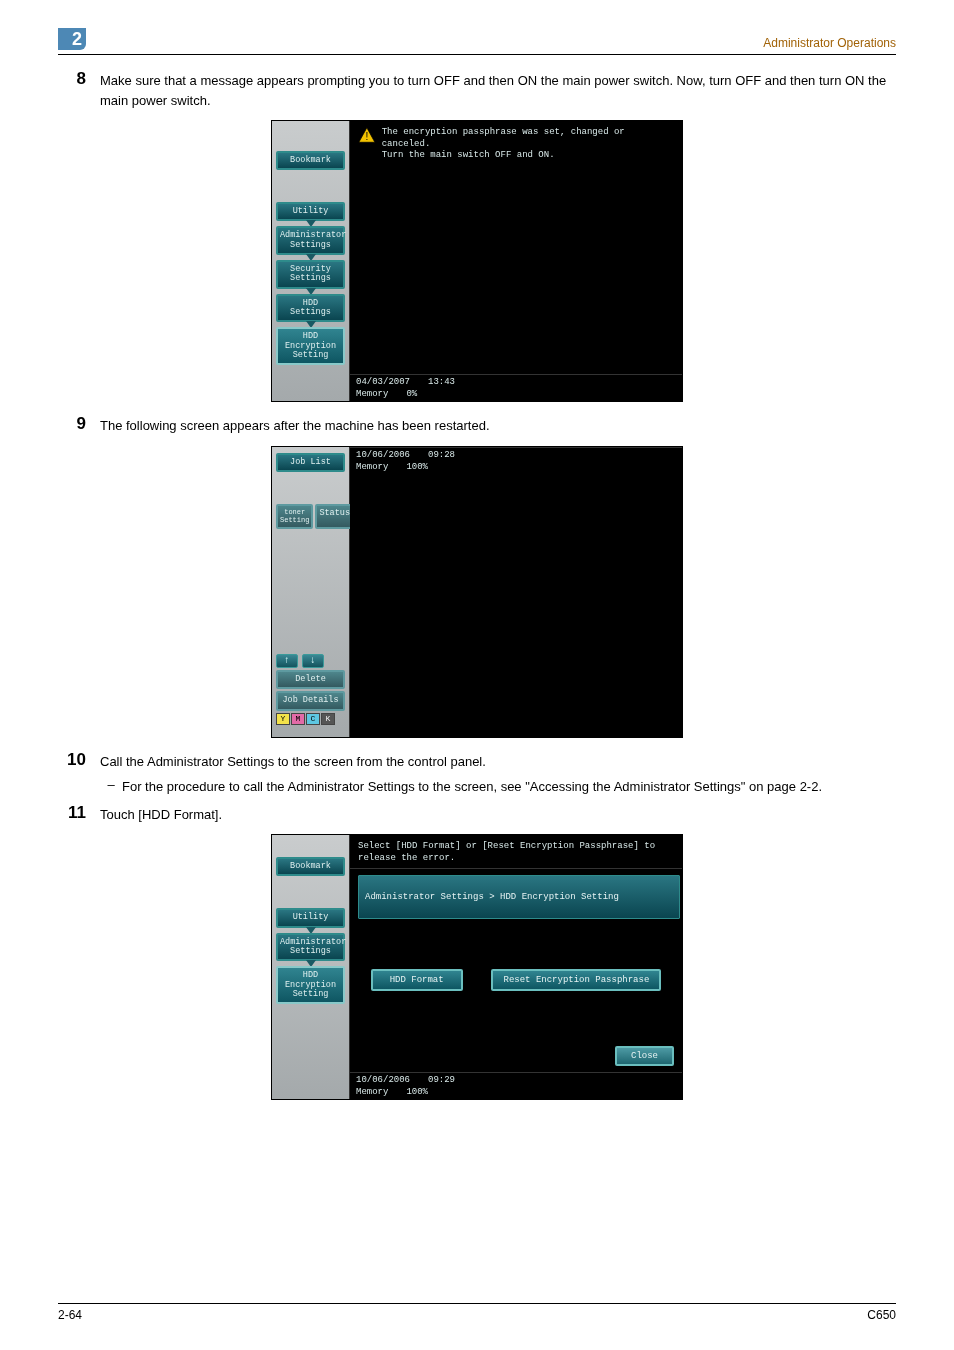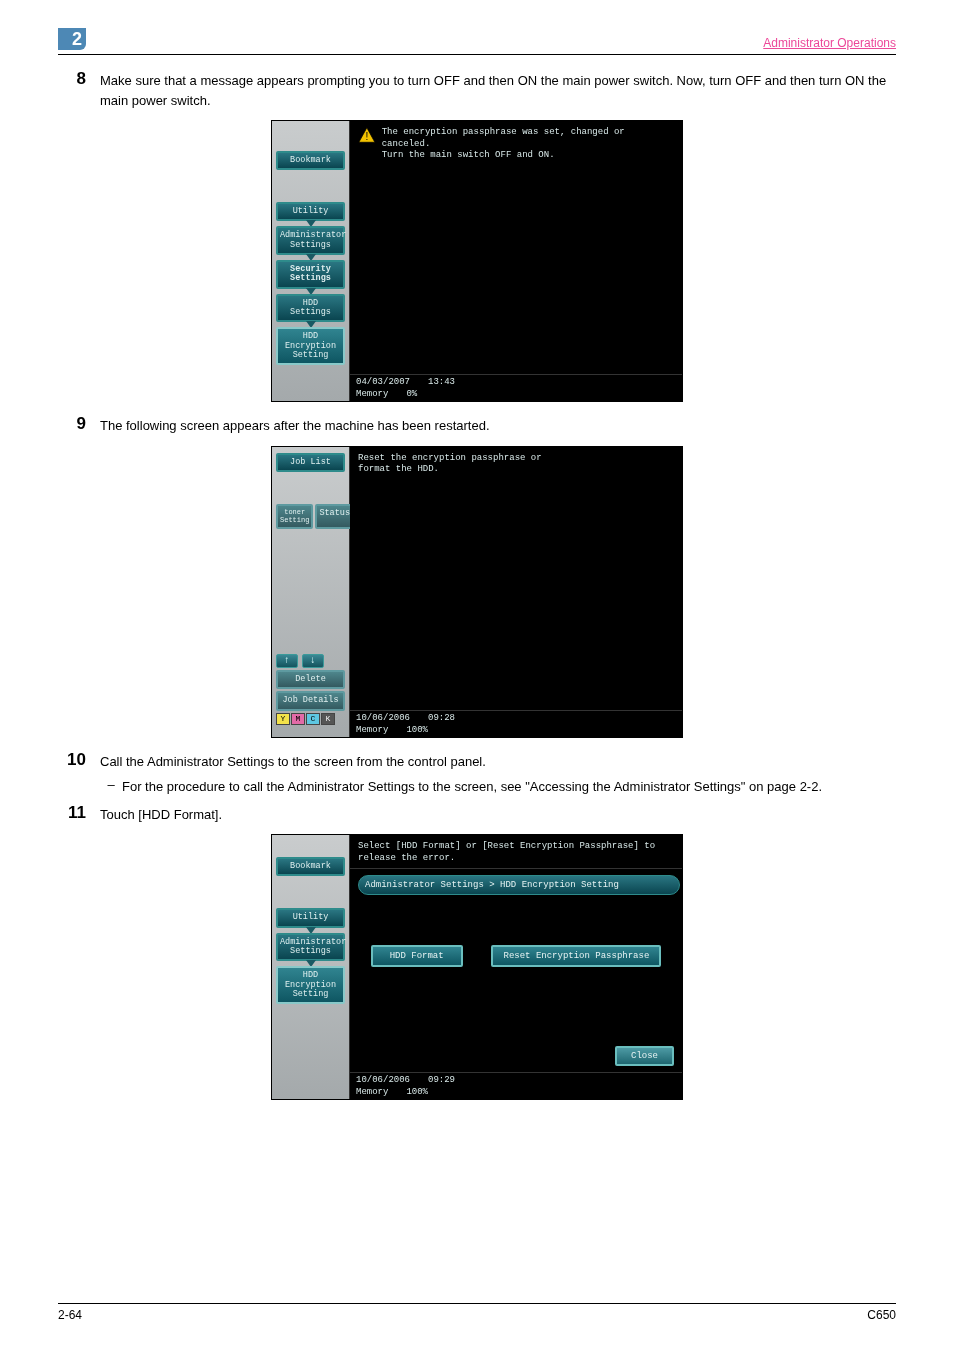"Administrator Operations" .hdr .htext { color: #ec4899 -> #a16207; text-decoration: underline -> none }
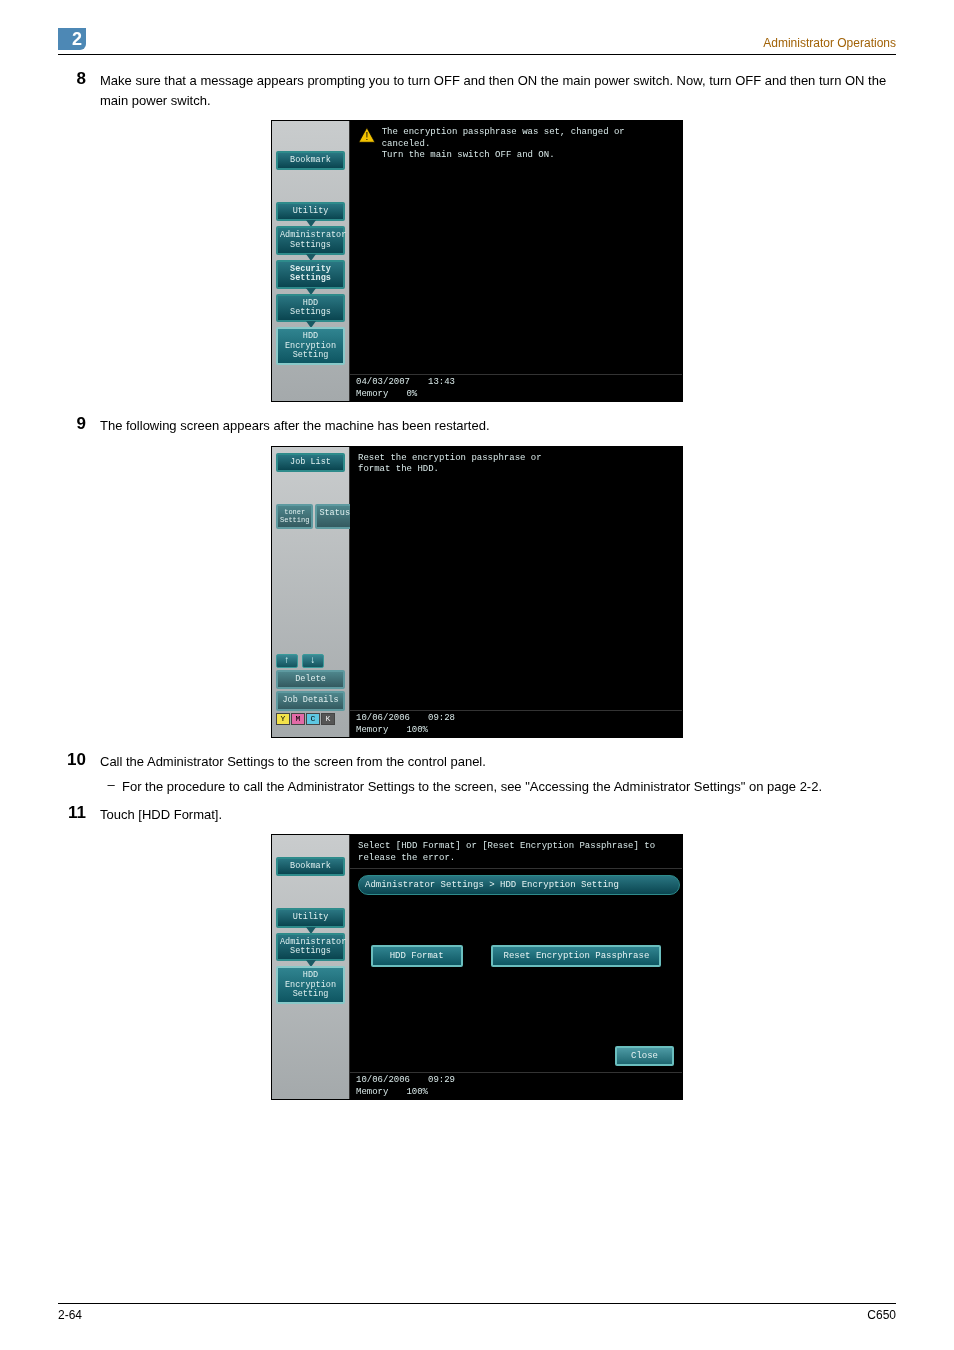"Security" div.sbtn { font-weight: bold -> none }
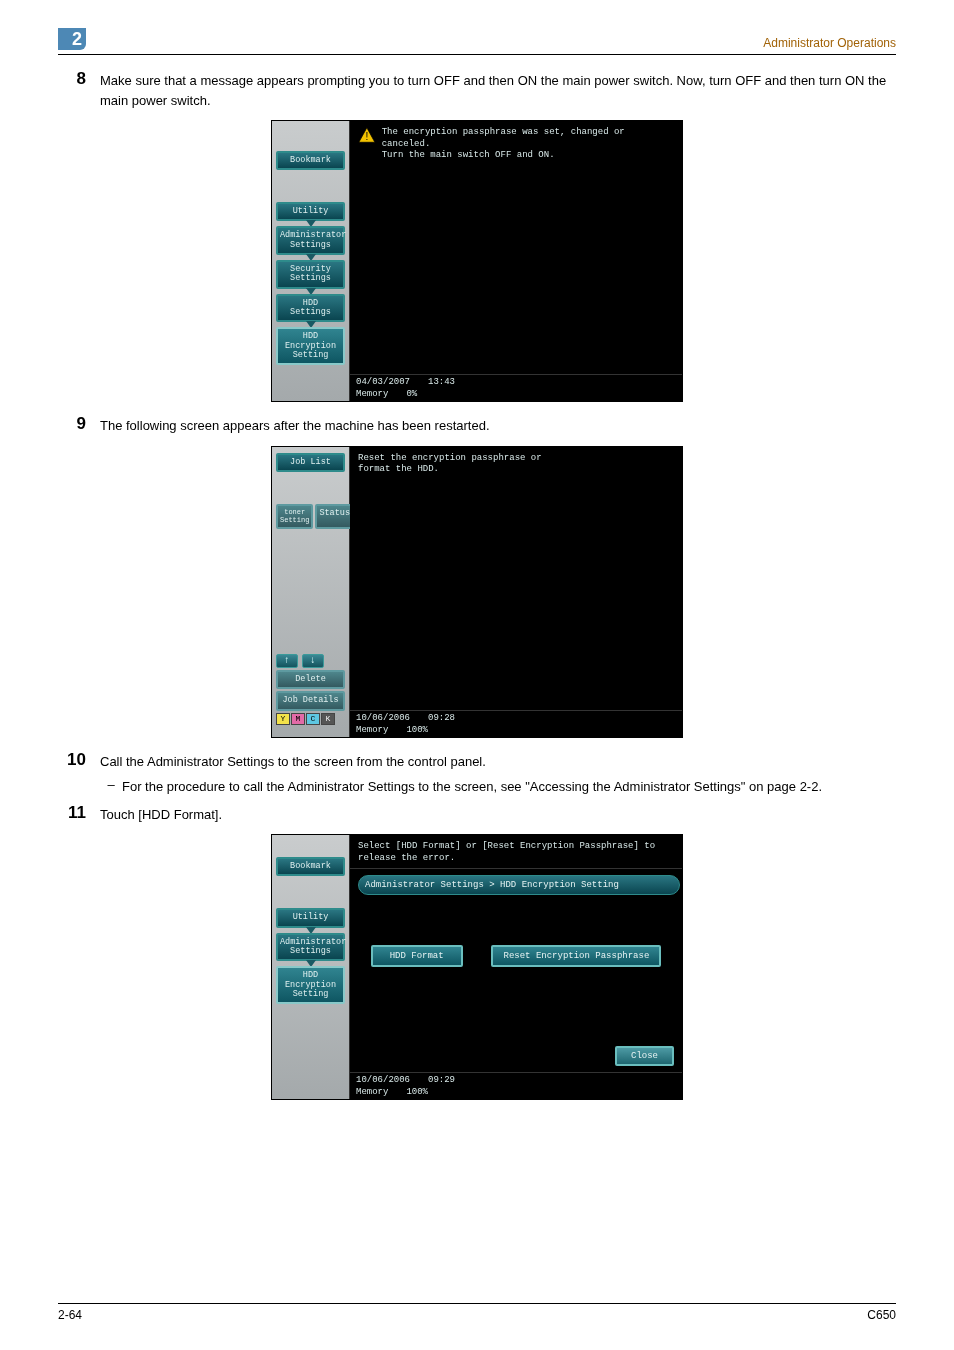"Reset the encryption passphrase or" div.mainbody { html: <div> <span>Reset the encryption passphrase or</span><br> <span>format the HDD.</span> </div> -> none }
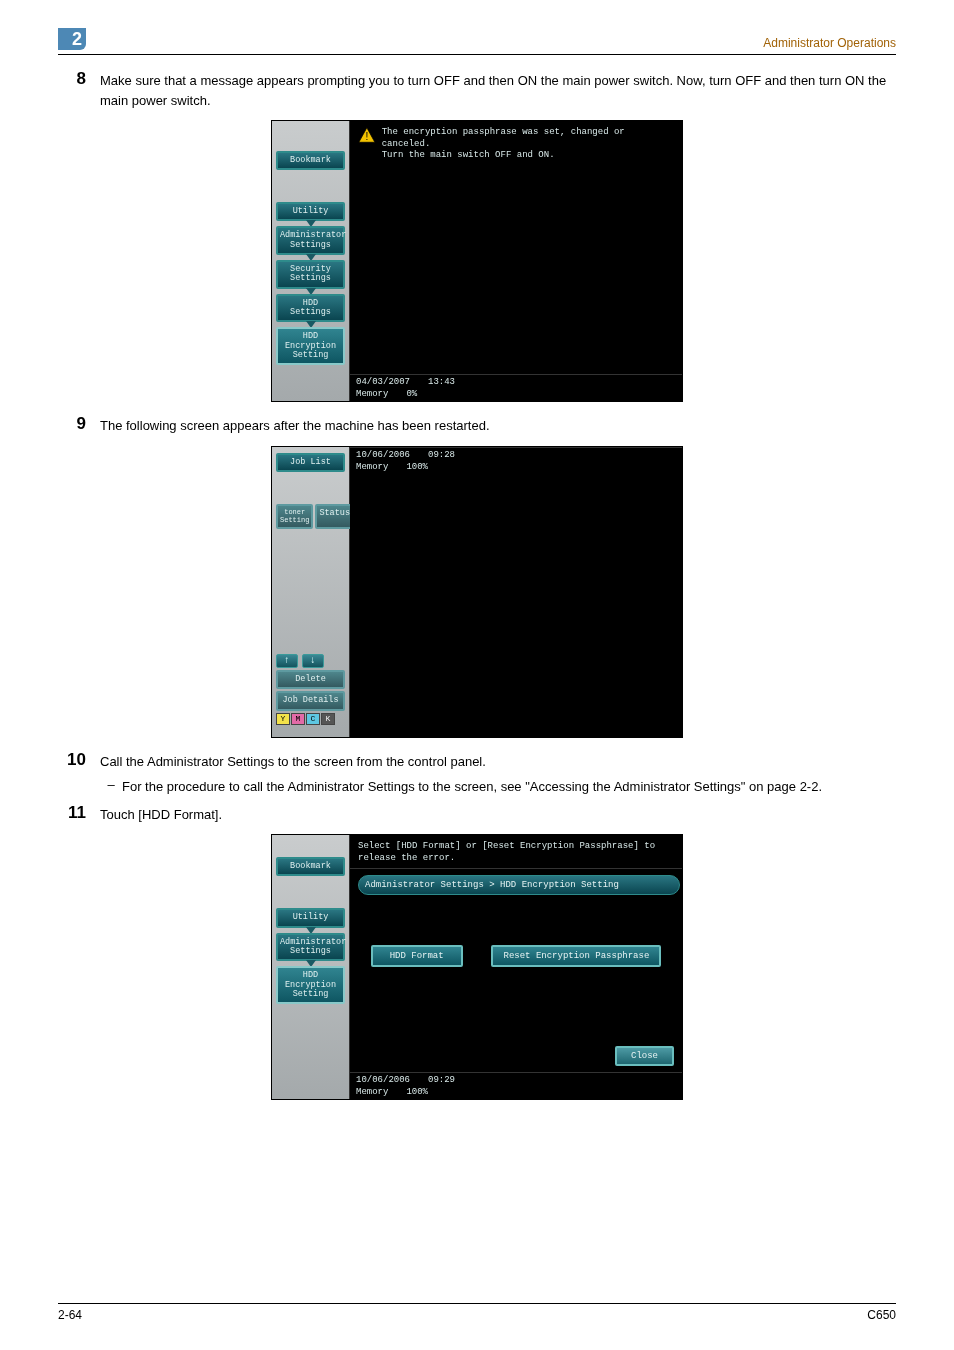"Administrator Settings > HDD Encryption" .crumbbar { border-radius: 10px -> 1px; padding: 4px 6px -> 16px 6px }
